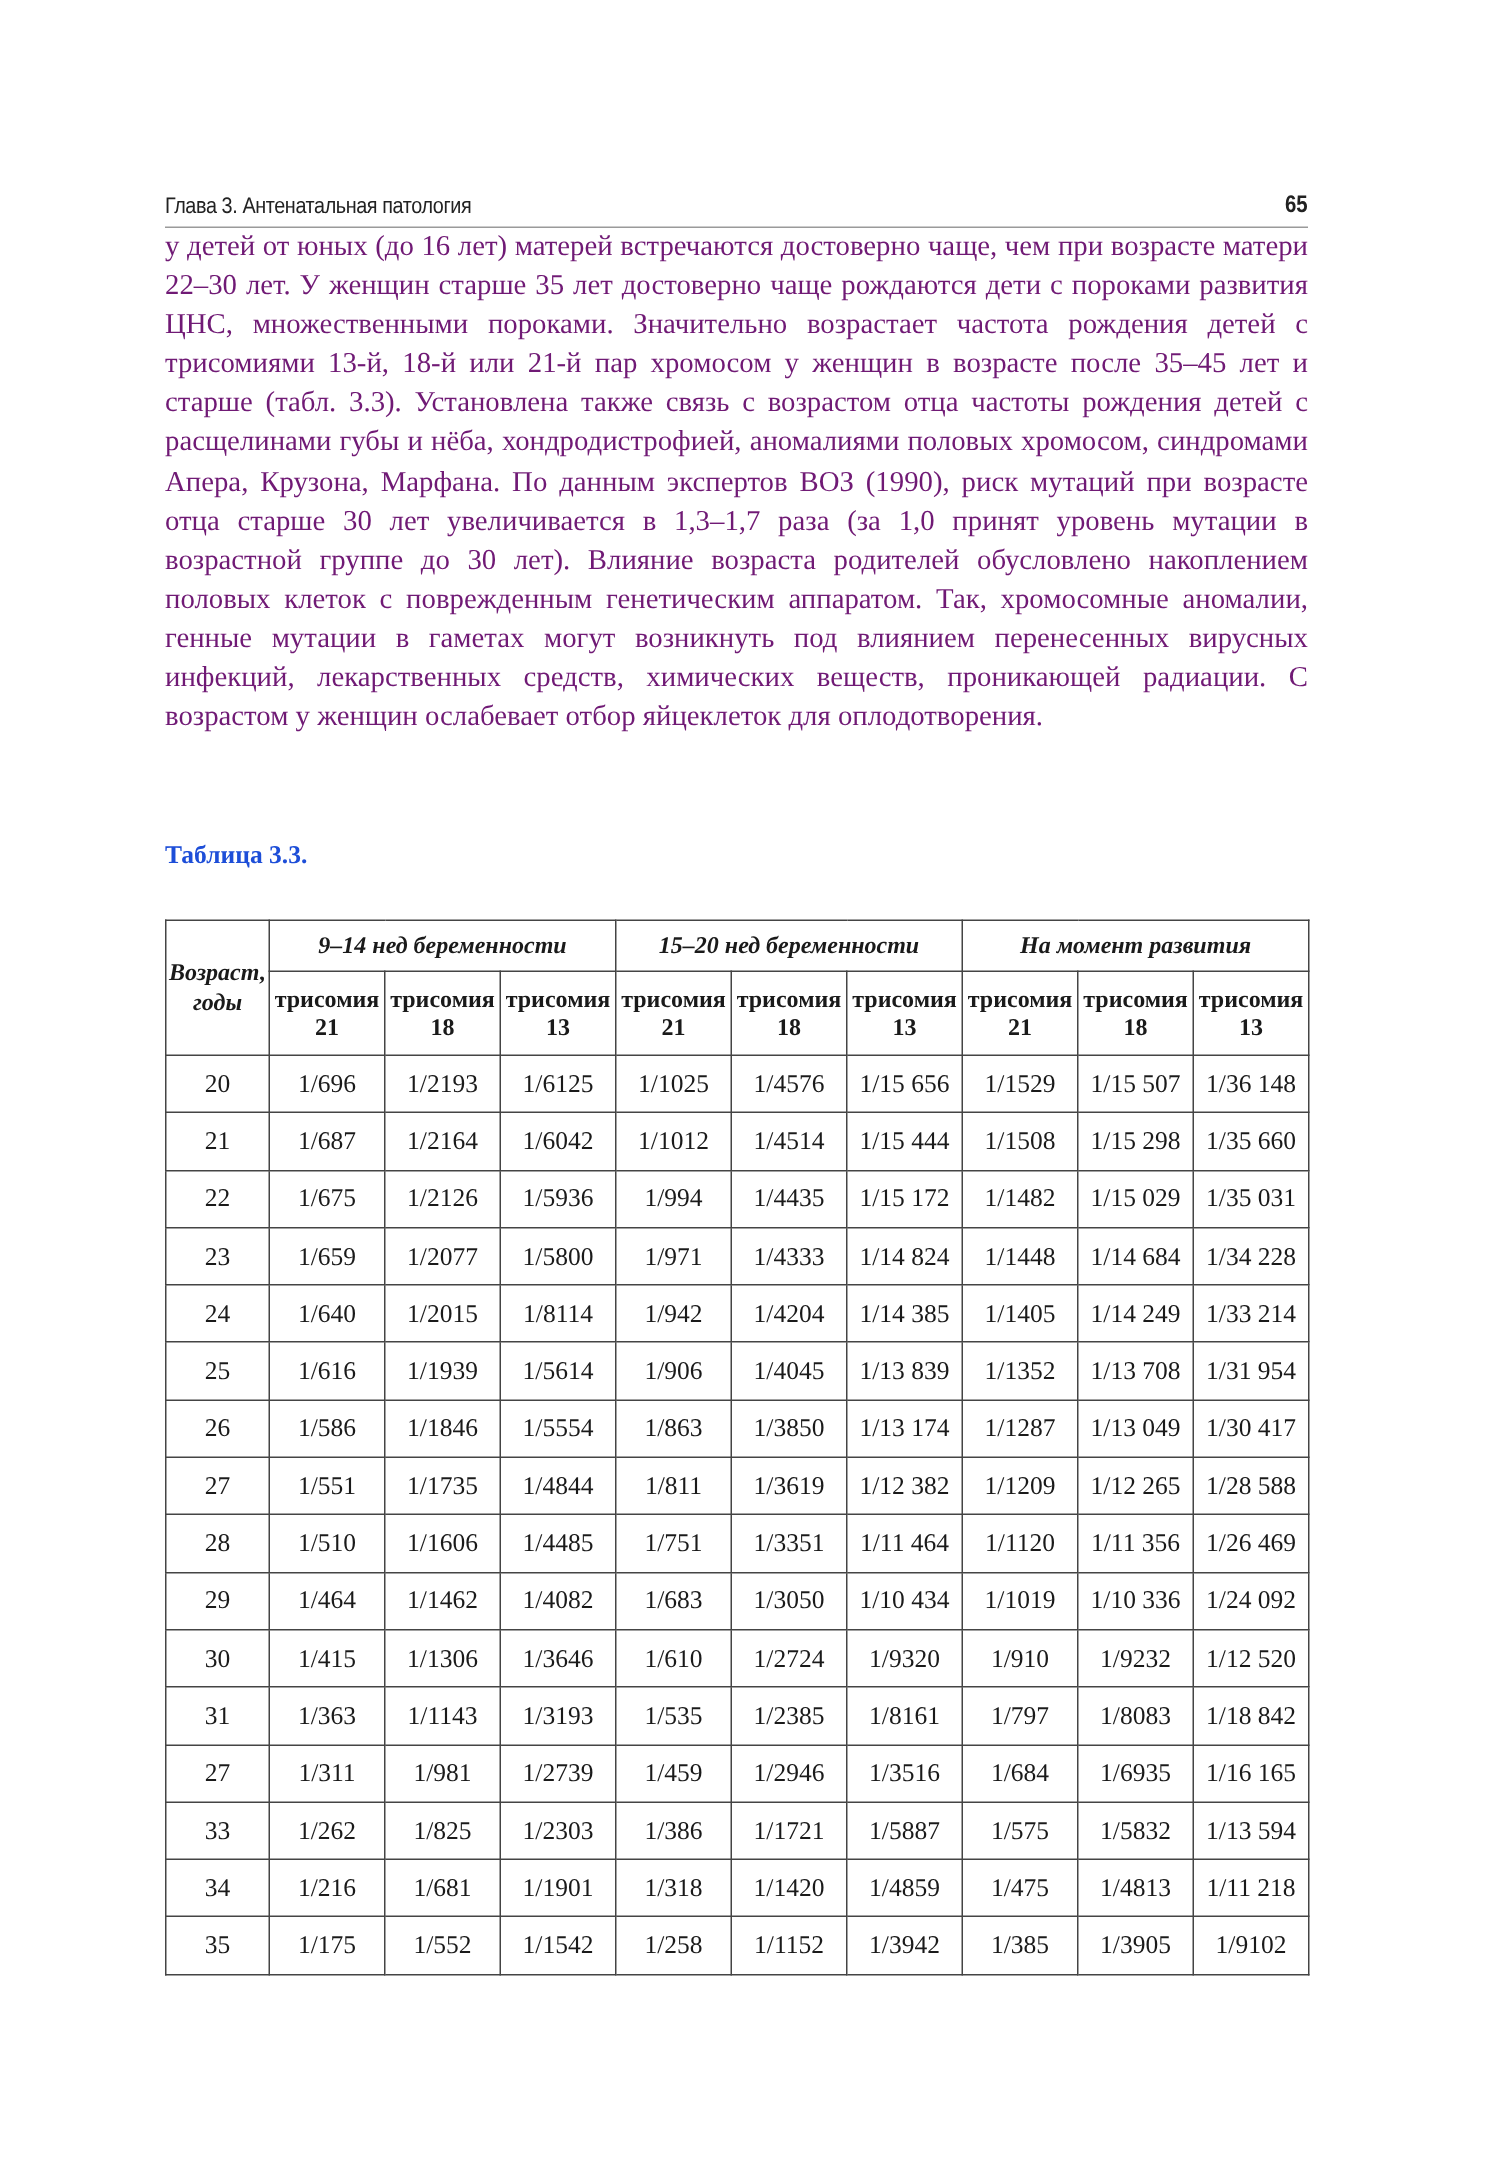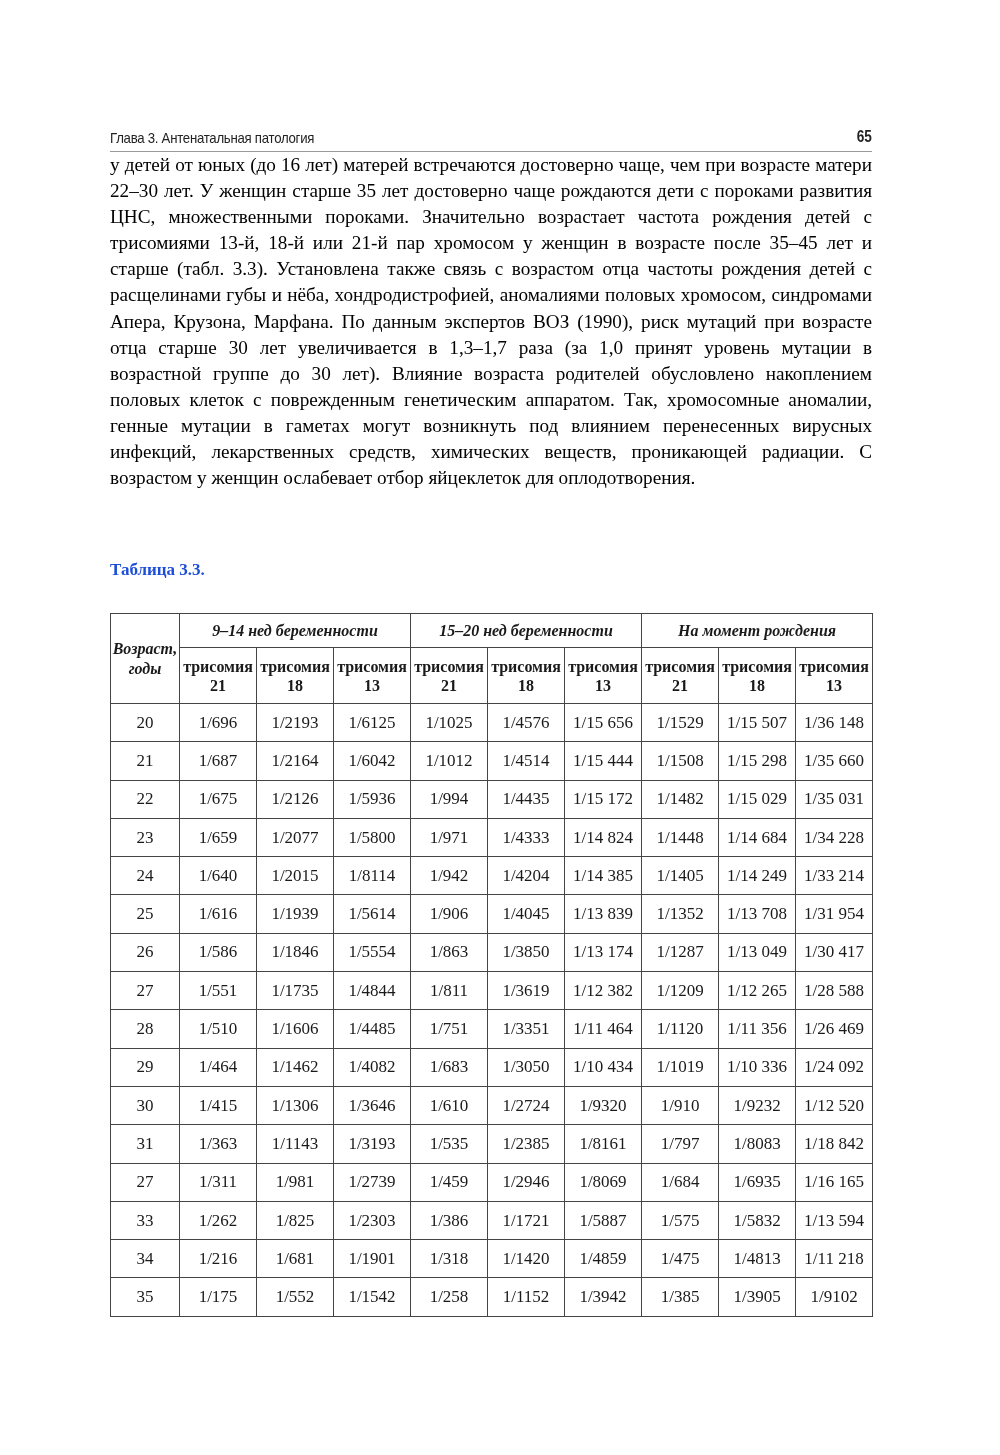"у детей от юных (до" .body-text { color: #000000 -> #701a75 }
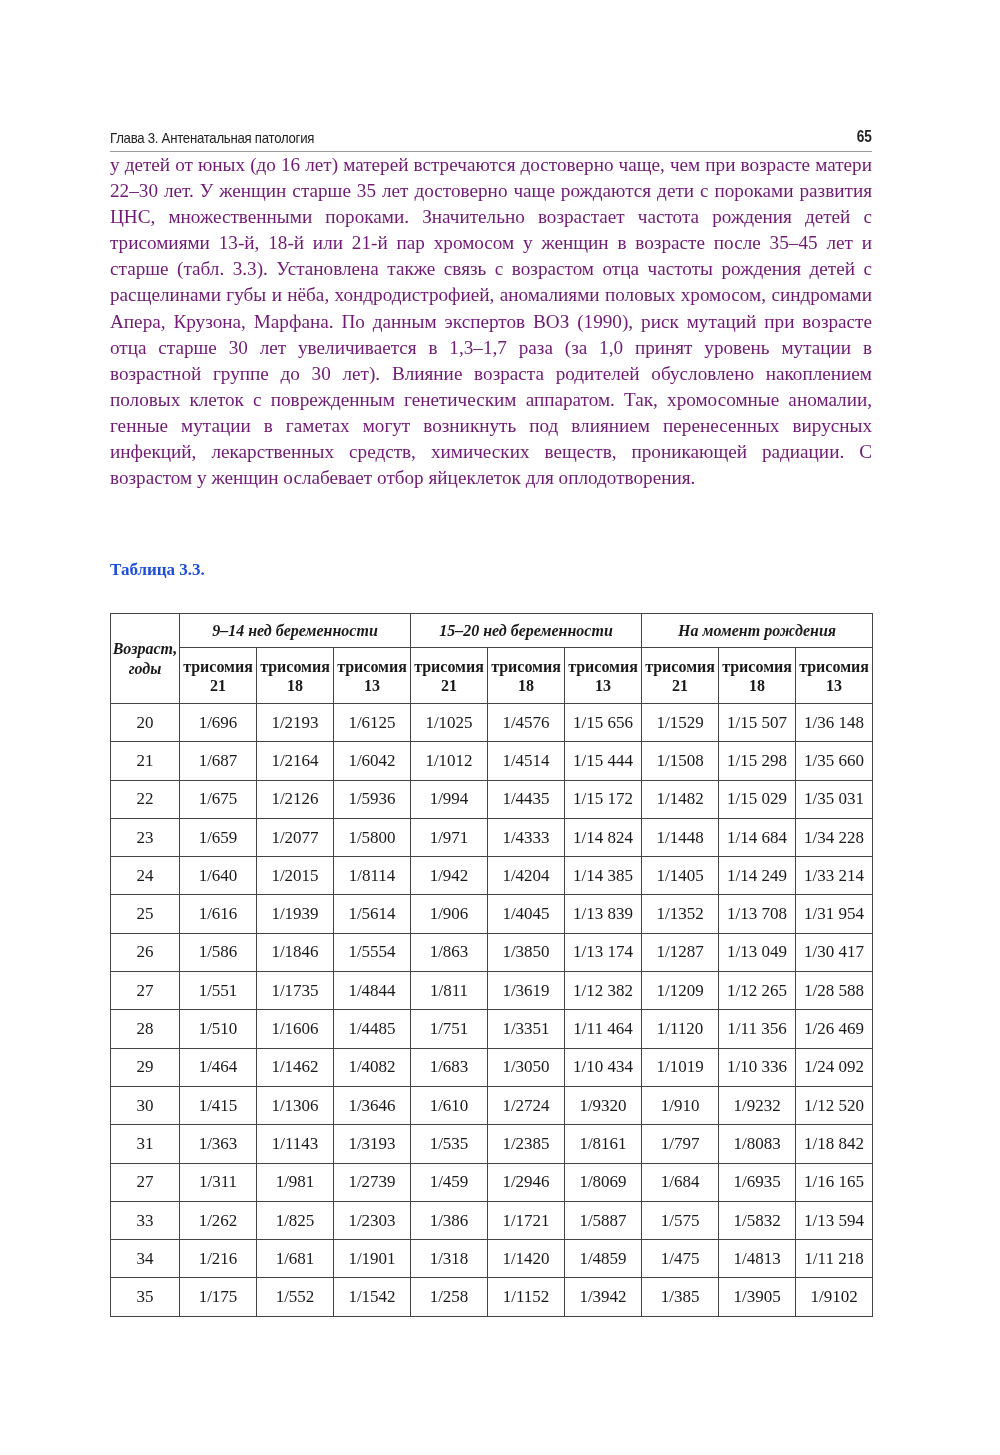"На момент рождения" th { text: рождения -> развития }
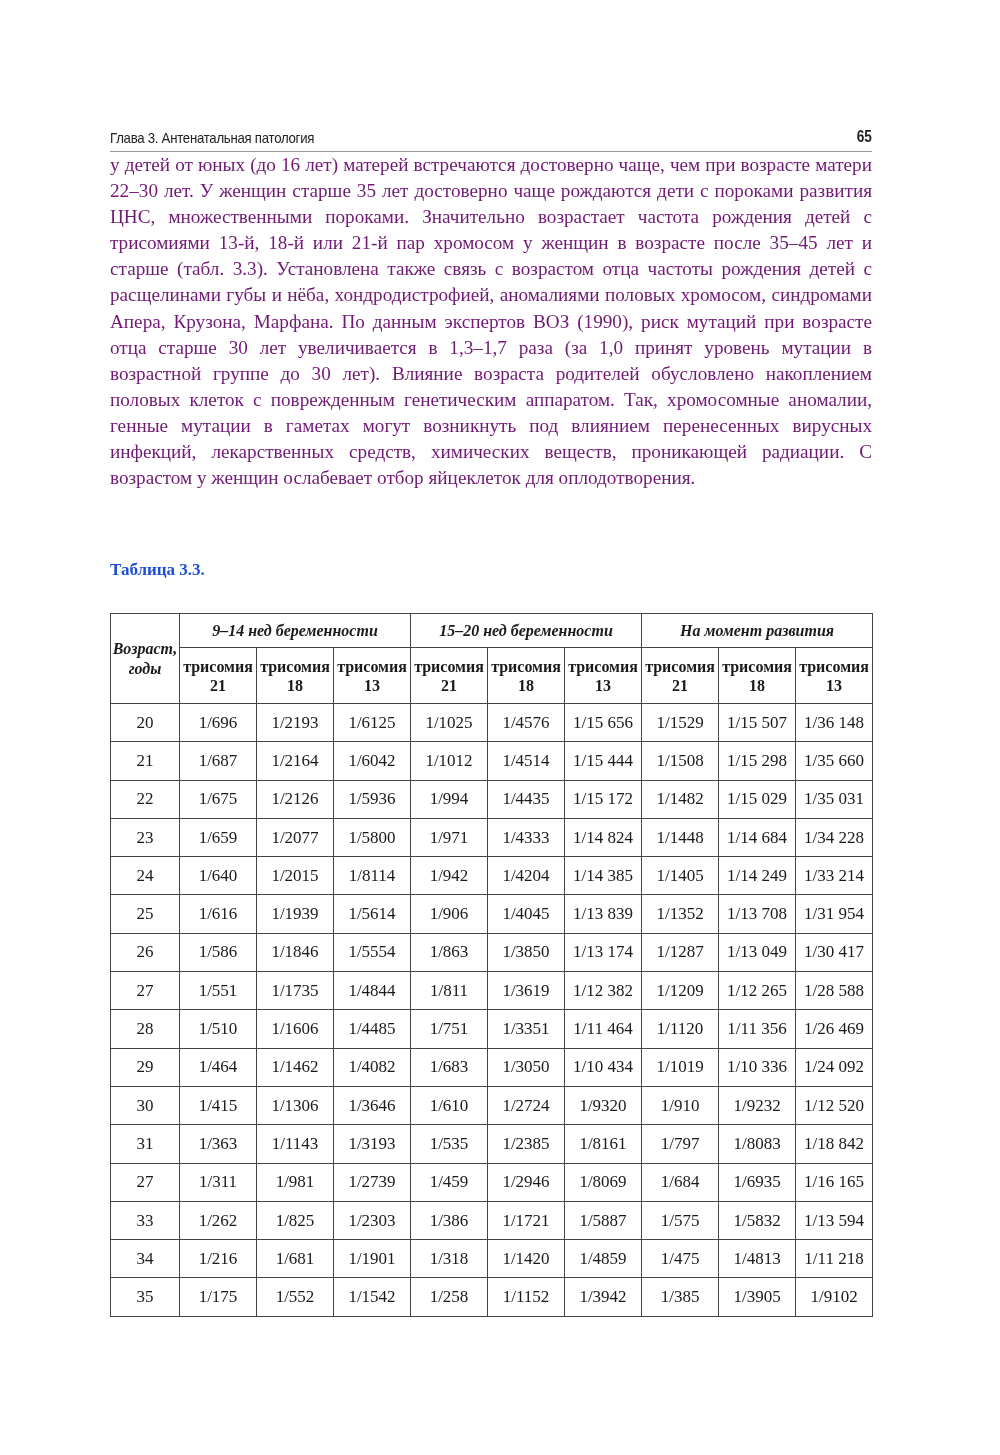"1/8069" td { text: 1/8069 -> 1/3516 }
